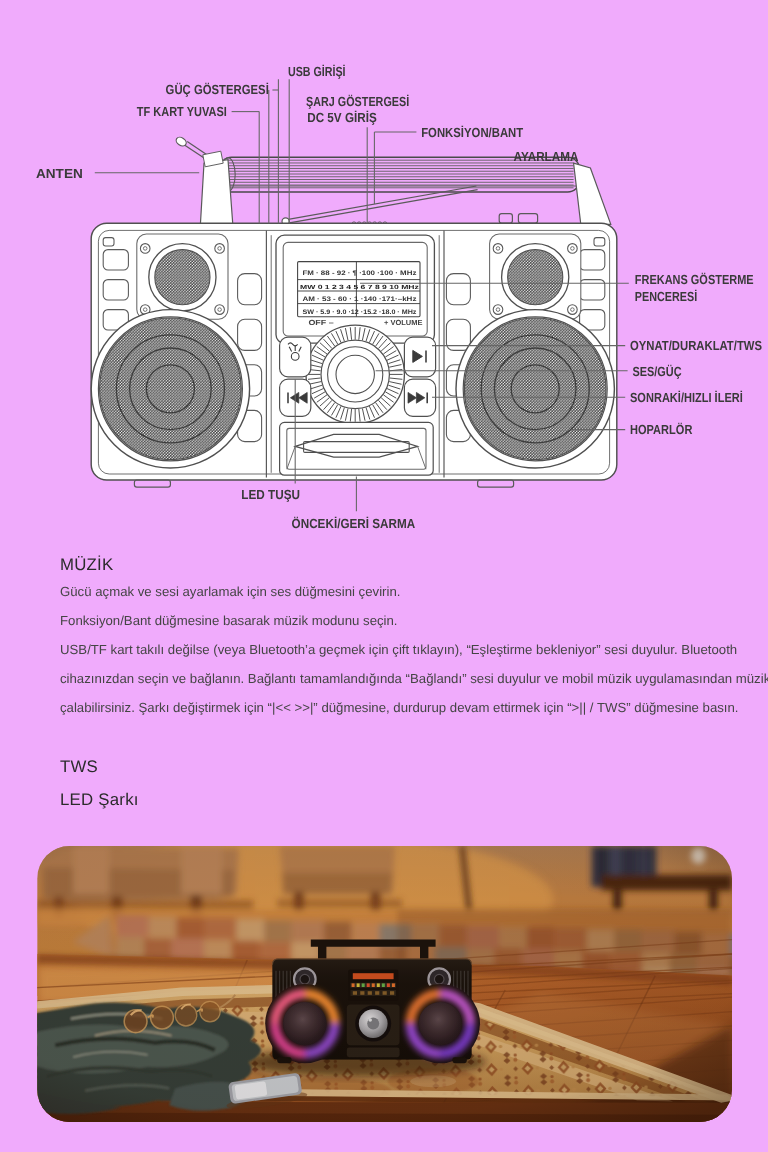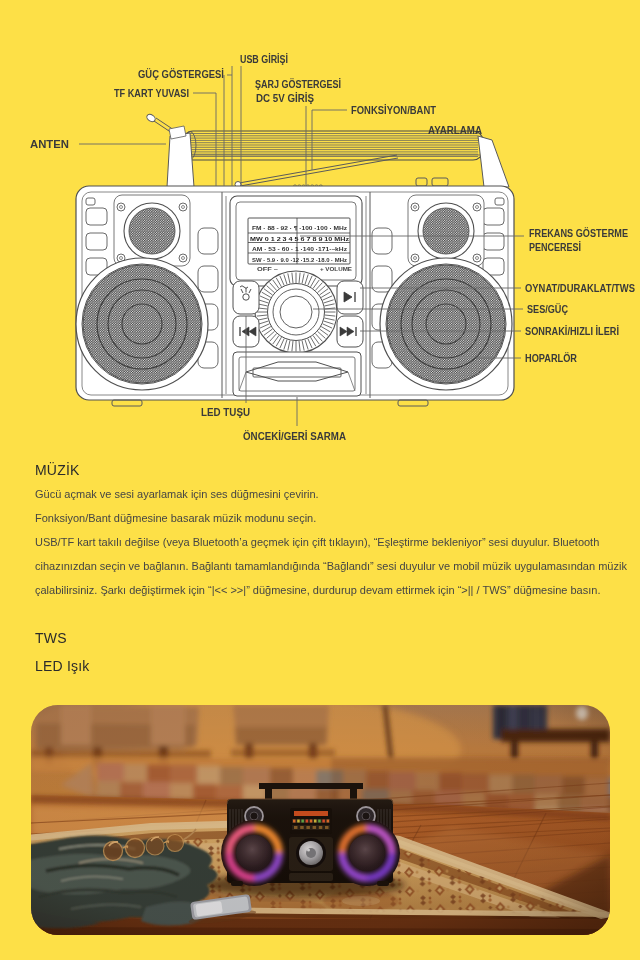"USB GİRİŞİ" #page { background: #fde047 -> #f0abfc }
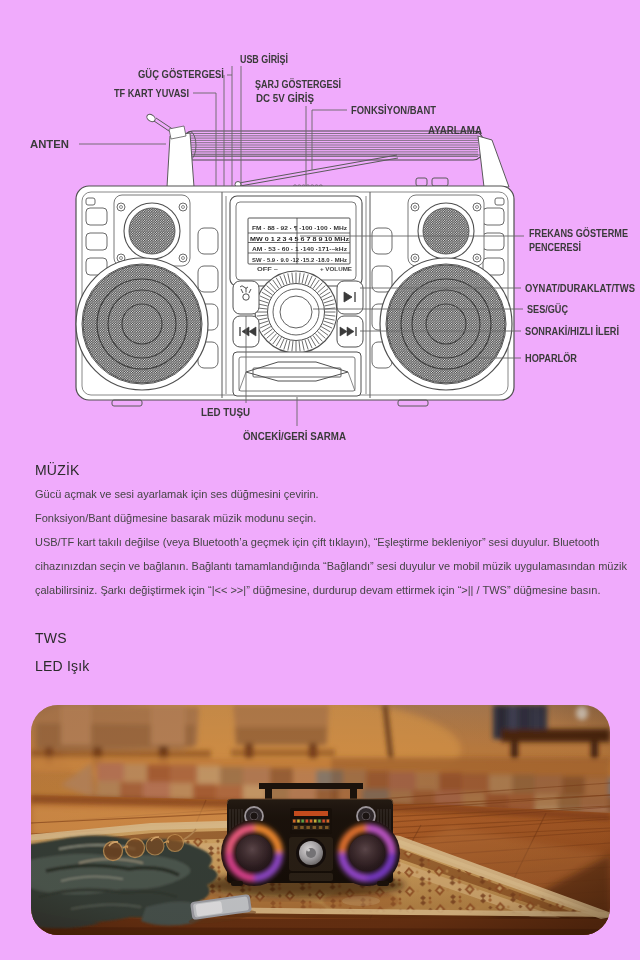"MÜZİK" .txtblock { left: 35px -> 50px }
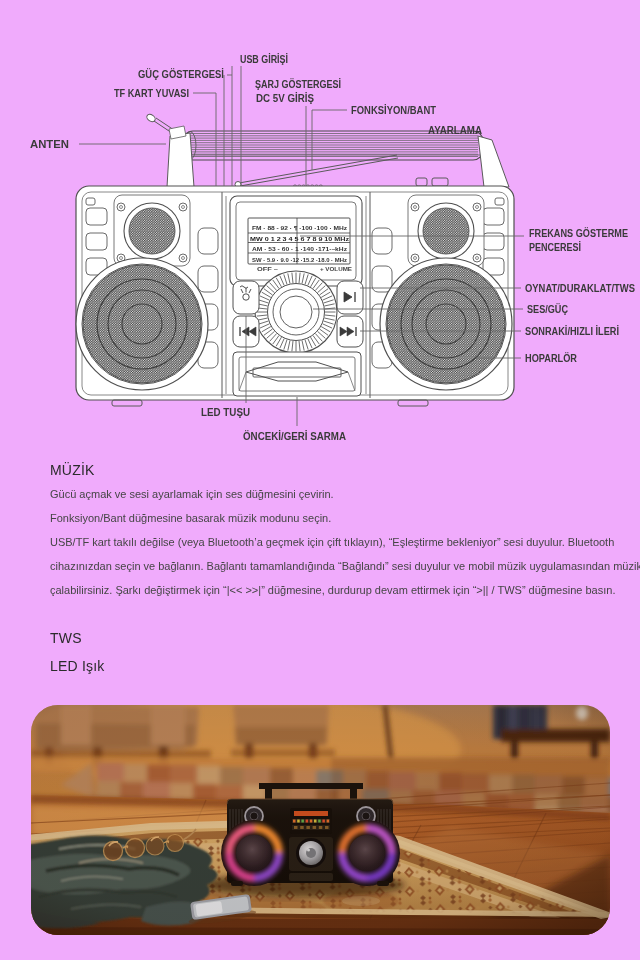"LED Işık" div.h1 { text: Işık -> Şarkı }
